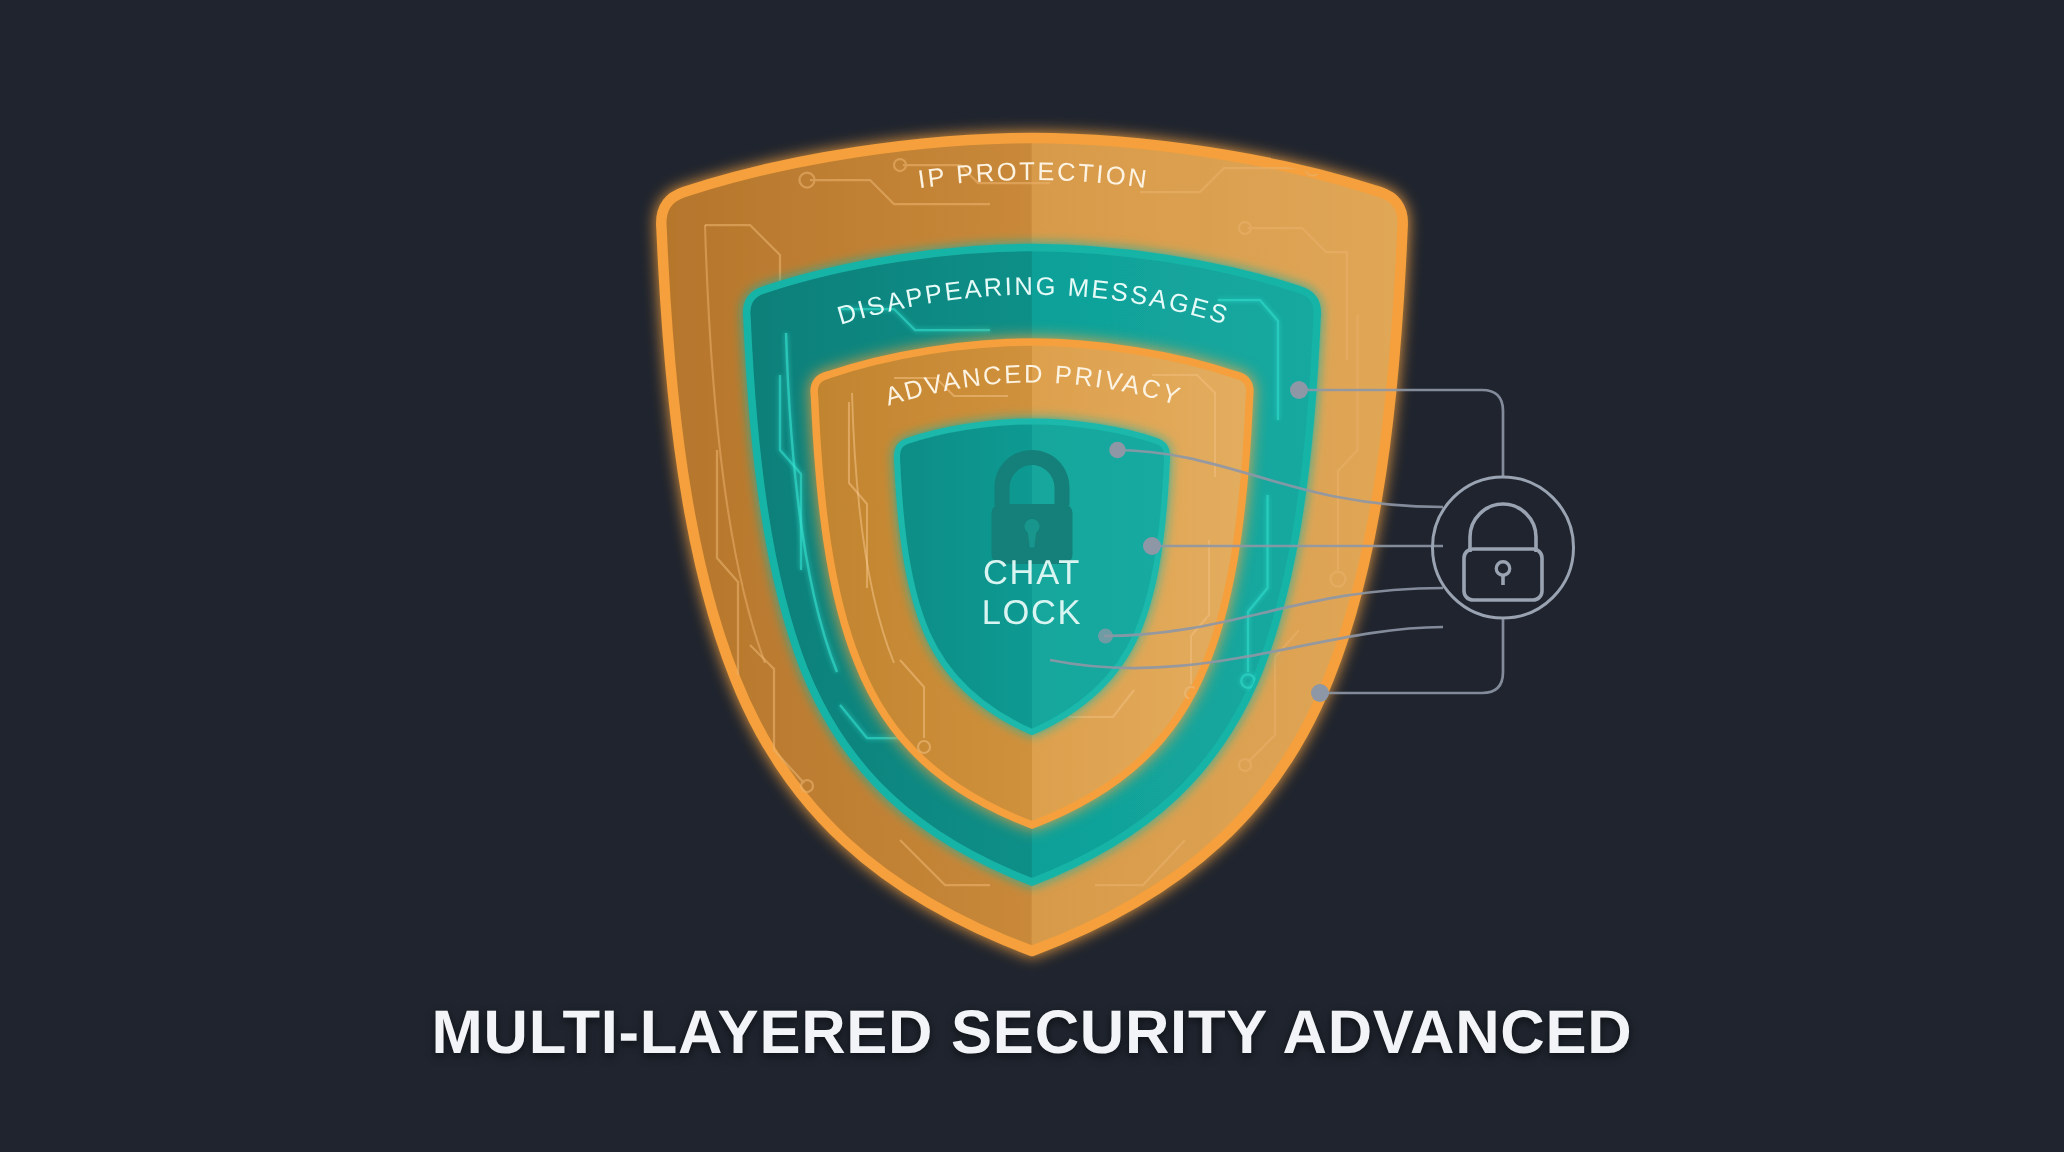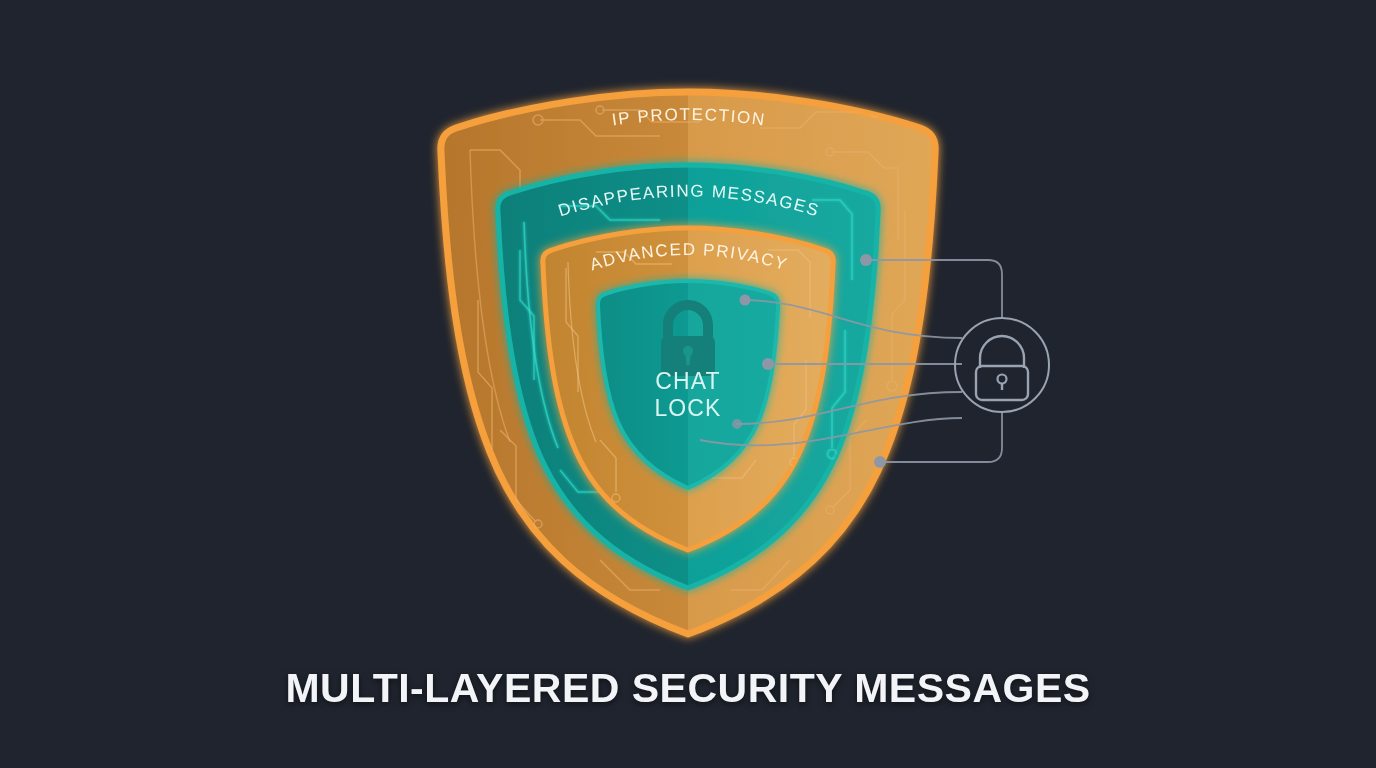"MULTI-LAYERED SECURITY MESSAGES" div { text: MESSAGES -> ADVANCED }
